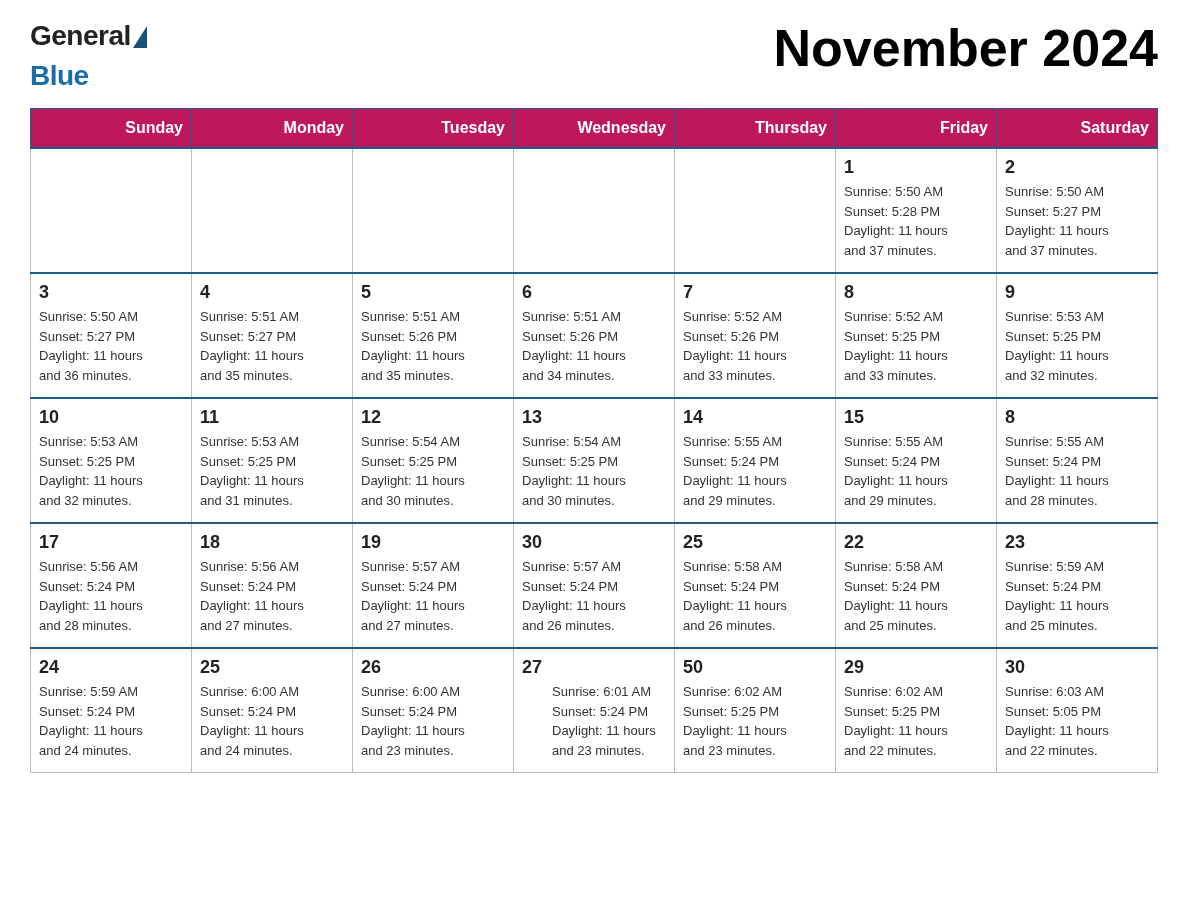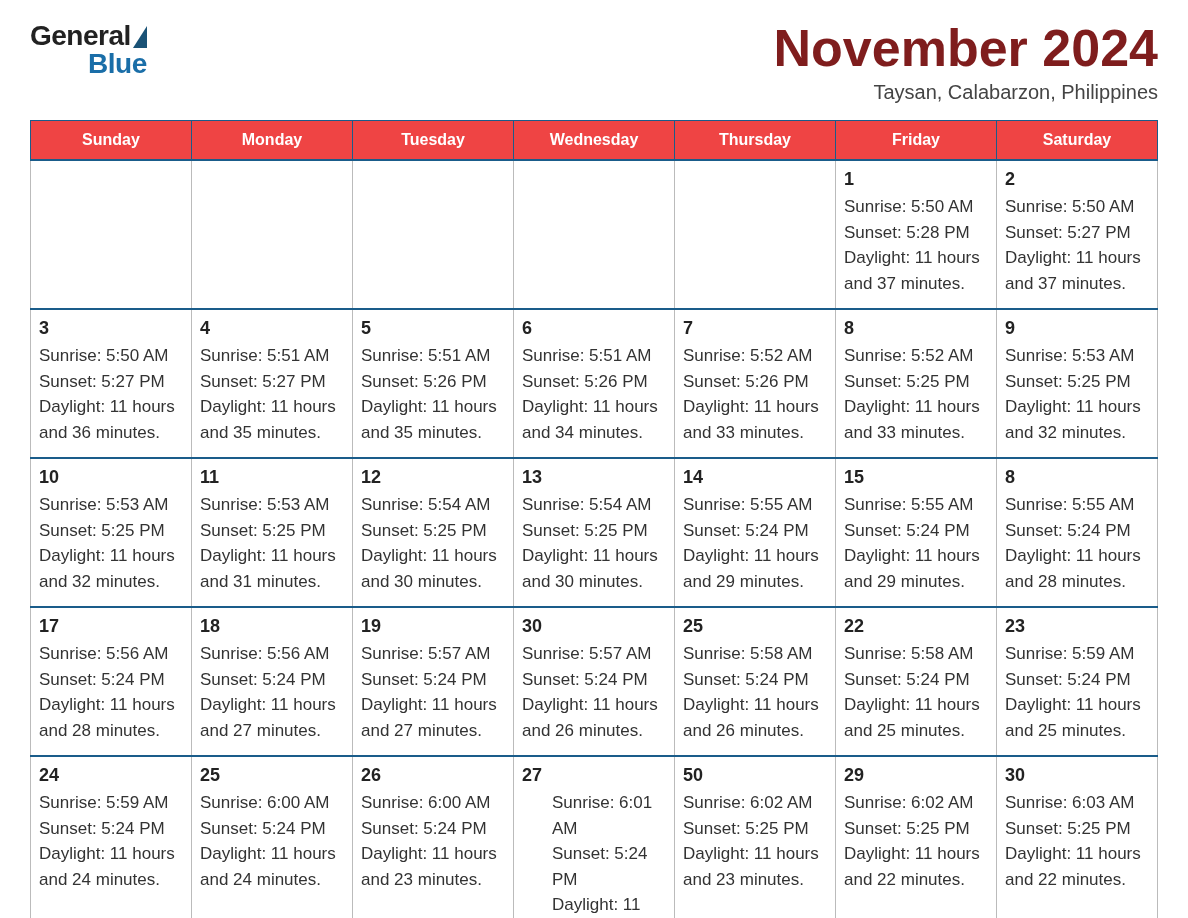"General" .logo { align-items: flex-end -> flex-start; gap: none -> 12px }
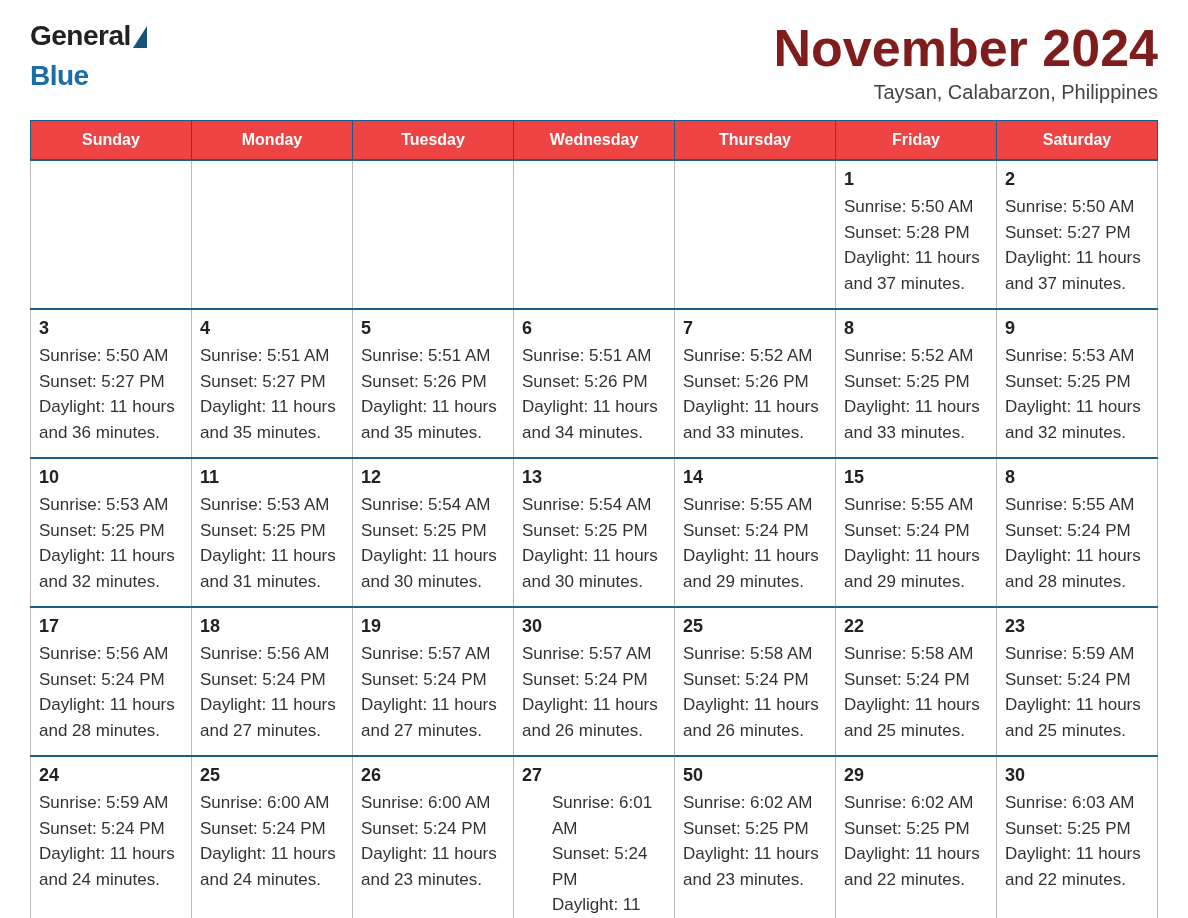"November 2024" .month-title { color: #7f1d1d -> #000000 }
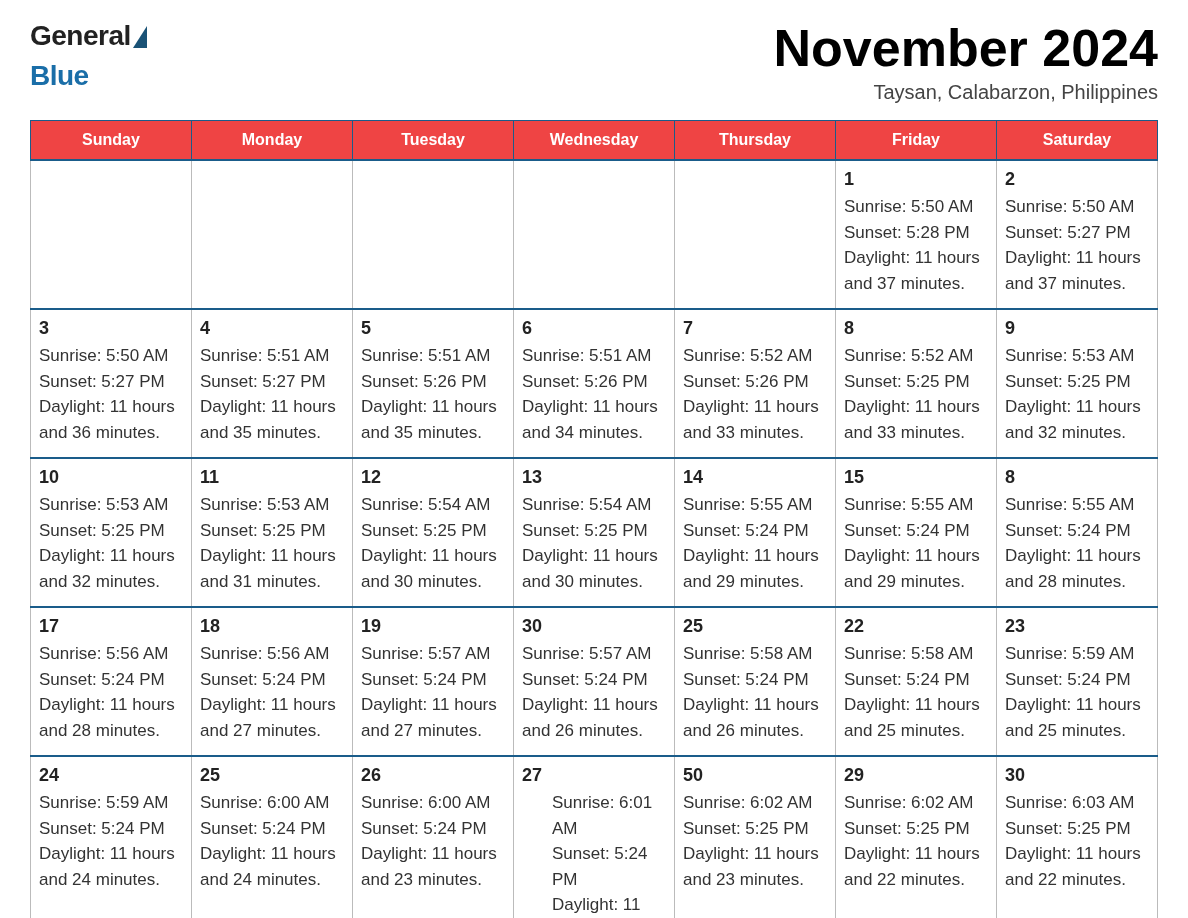"Taysan, Calabarzon, Philippines" div.location { html: <div>Taysan, Calabarzon, Philippines</div> -> none }
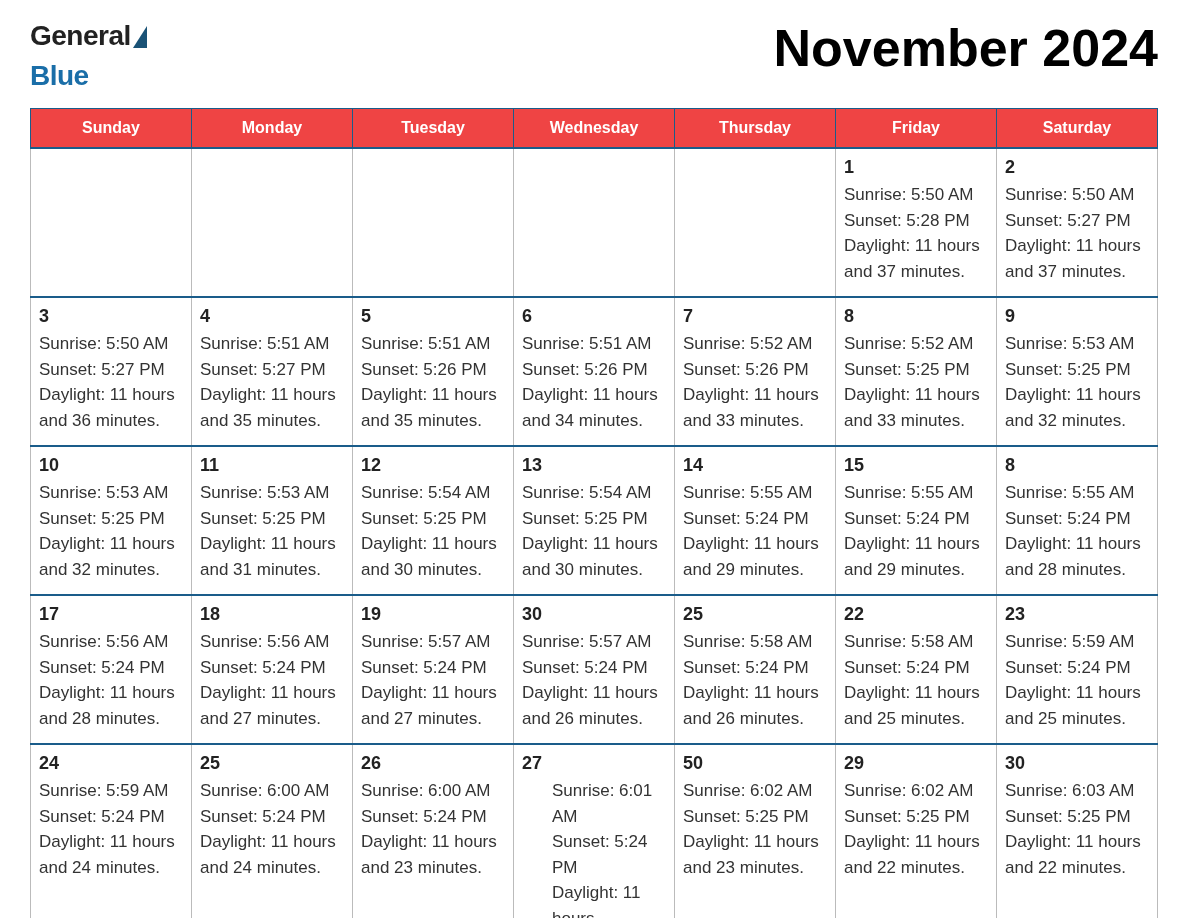"Sunday" .calendar th { background-color: #ef4444 -> #be185d; text-align: center -> right }
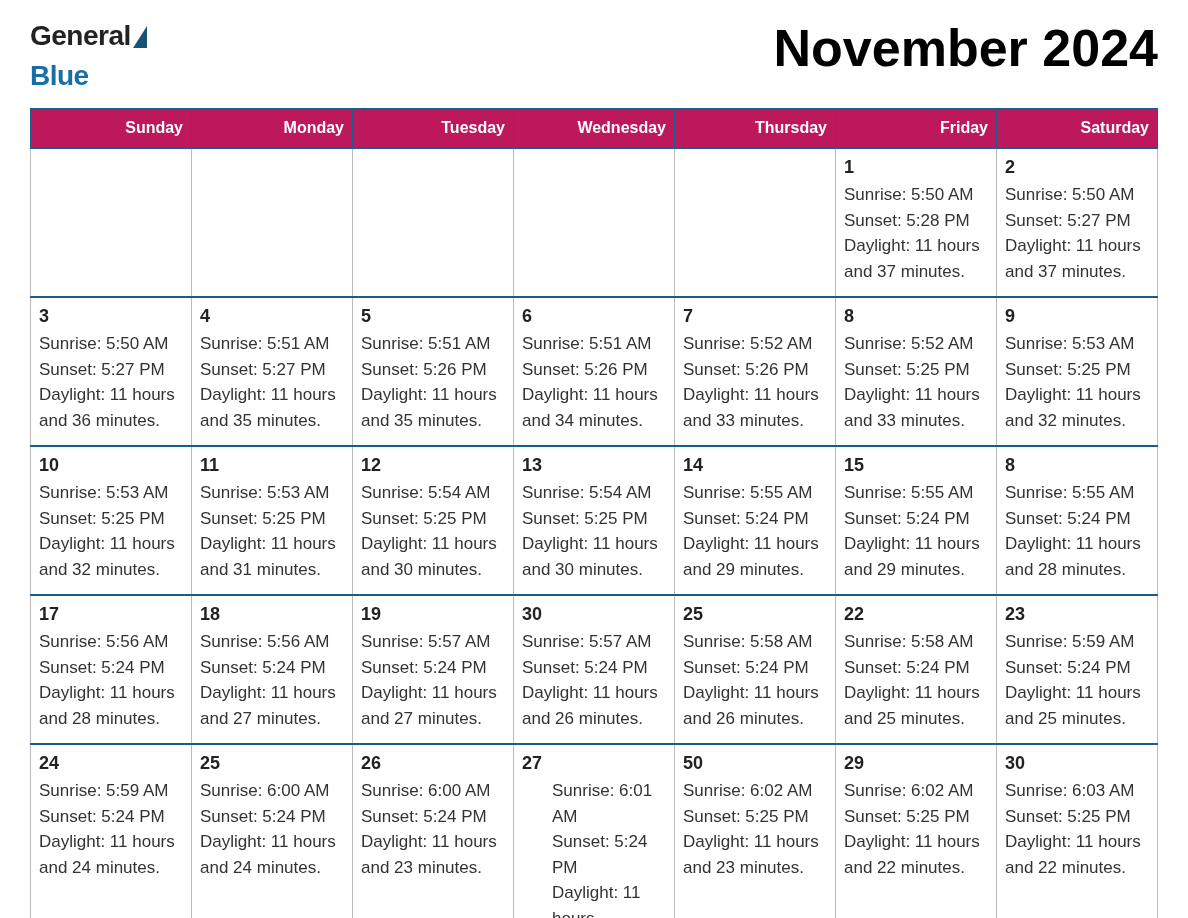"Sunrise: 5:50 AM" .day-info { font-size: 17px -> 13px }
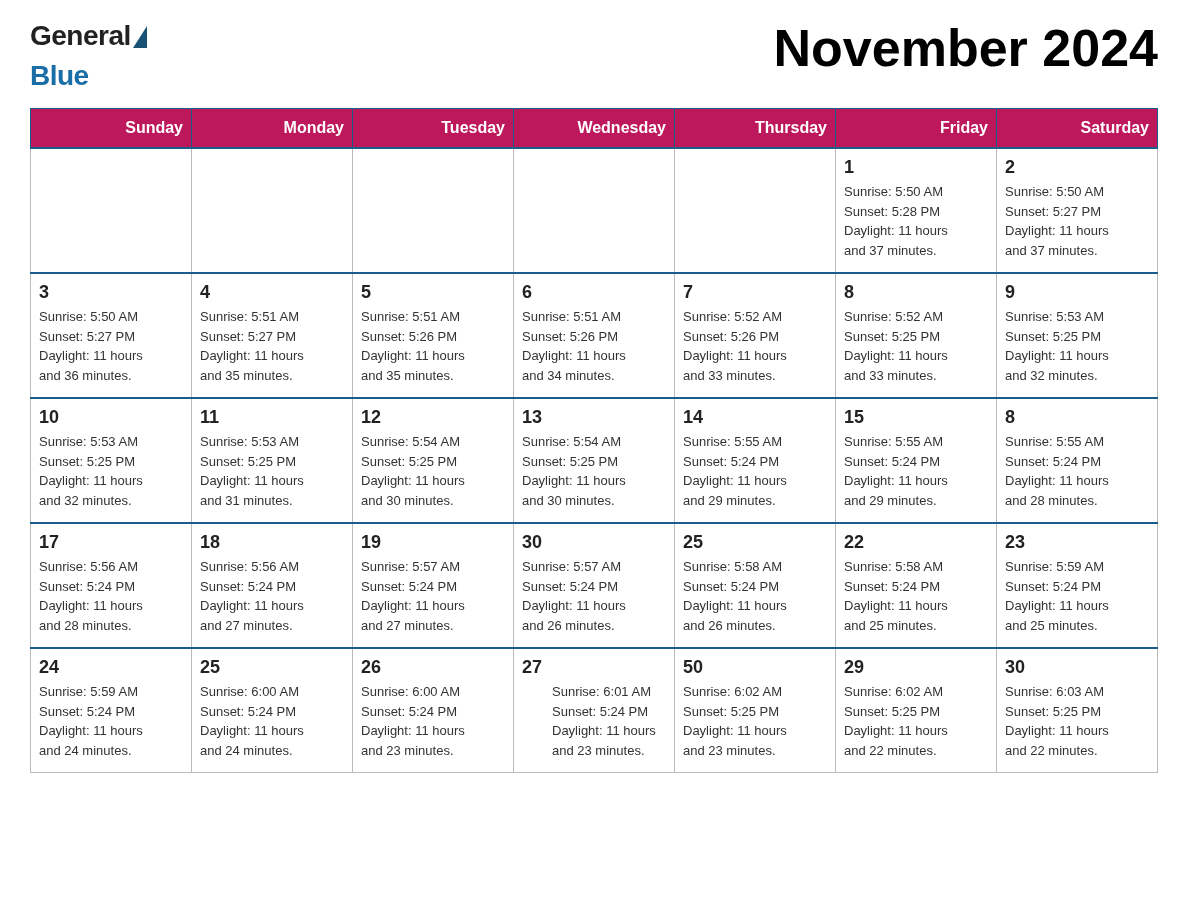"Sunrise: 6:03 AM" div.day-info { text: 5:25 -> 5:05 }
